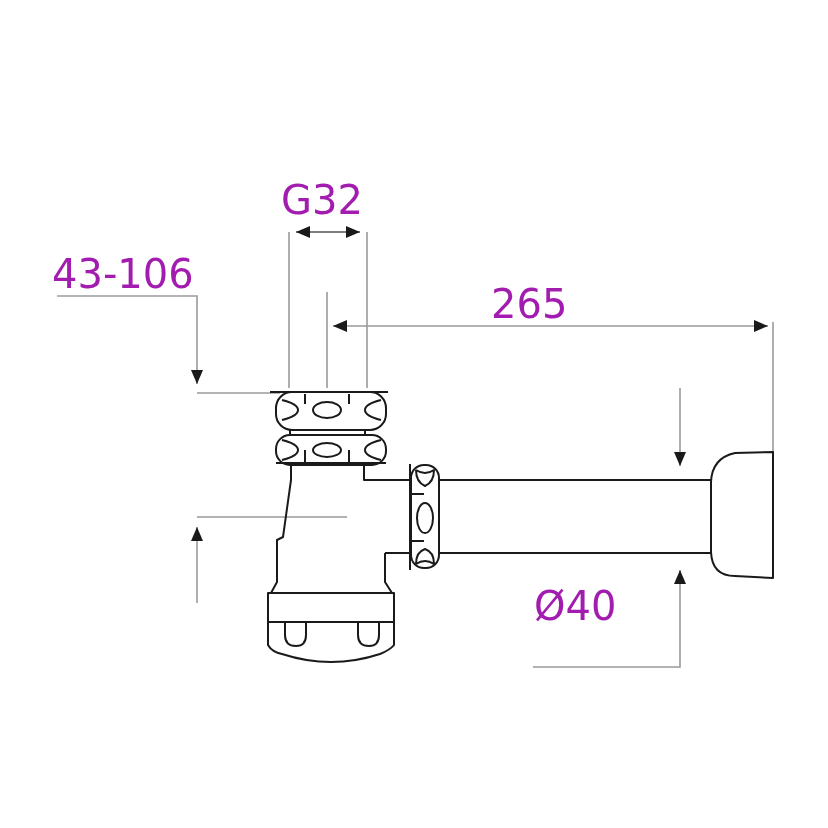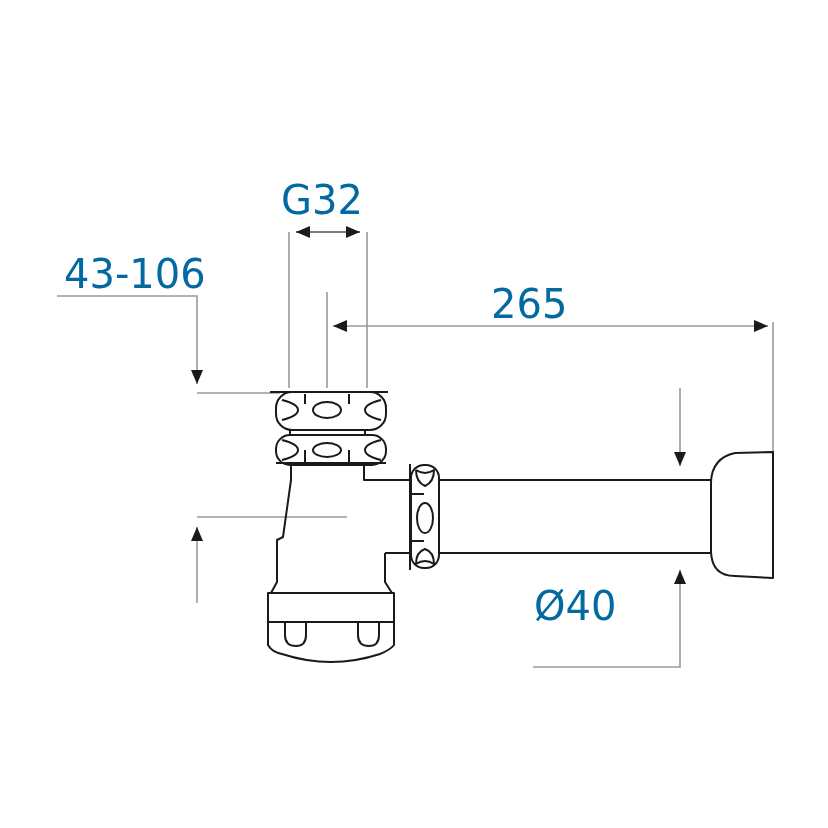"G32" .dim-label { color: #0369a1 -> #a21caf }
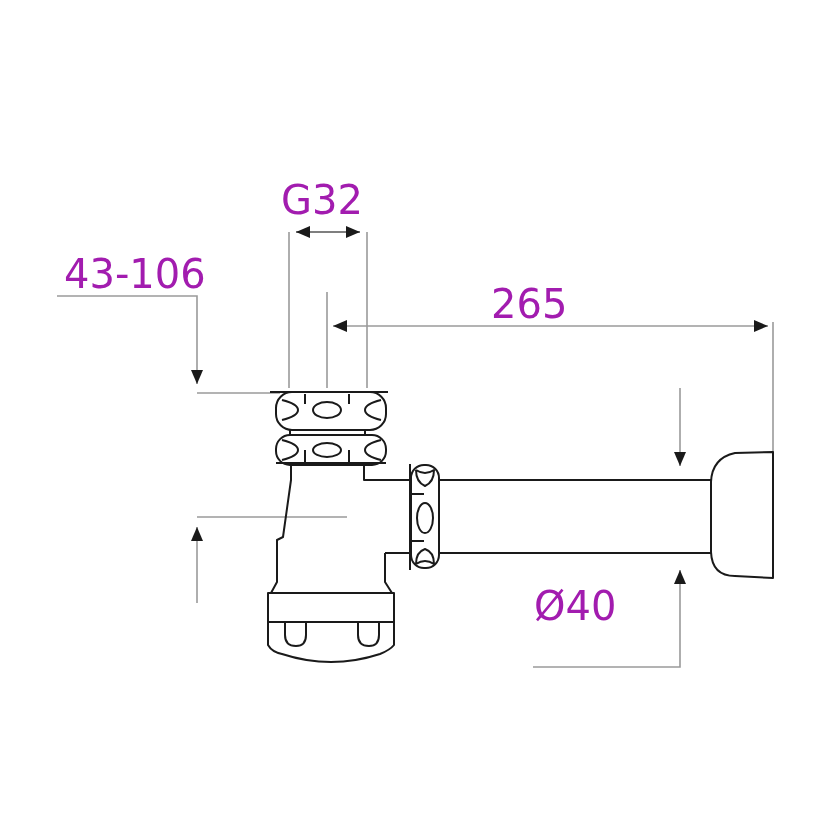"43-106" div.dim-label { left: 64px -> 52px }
